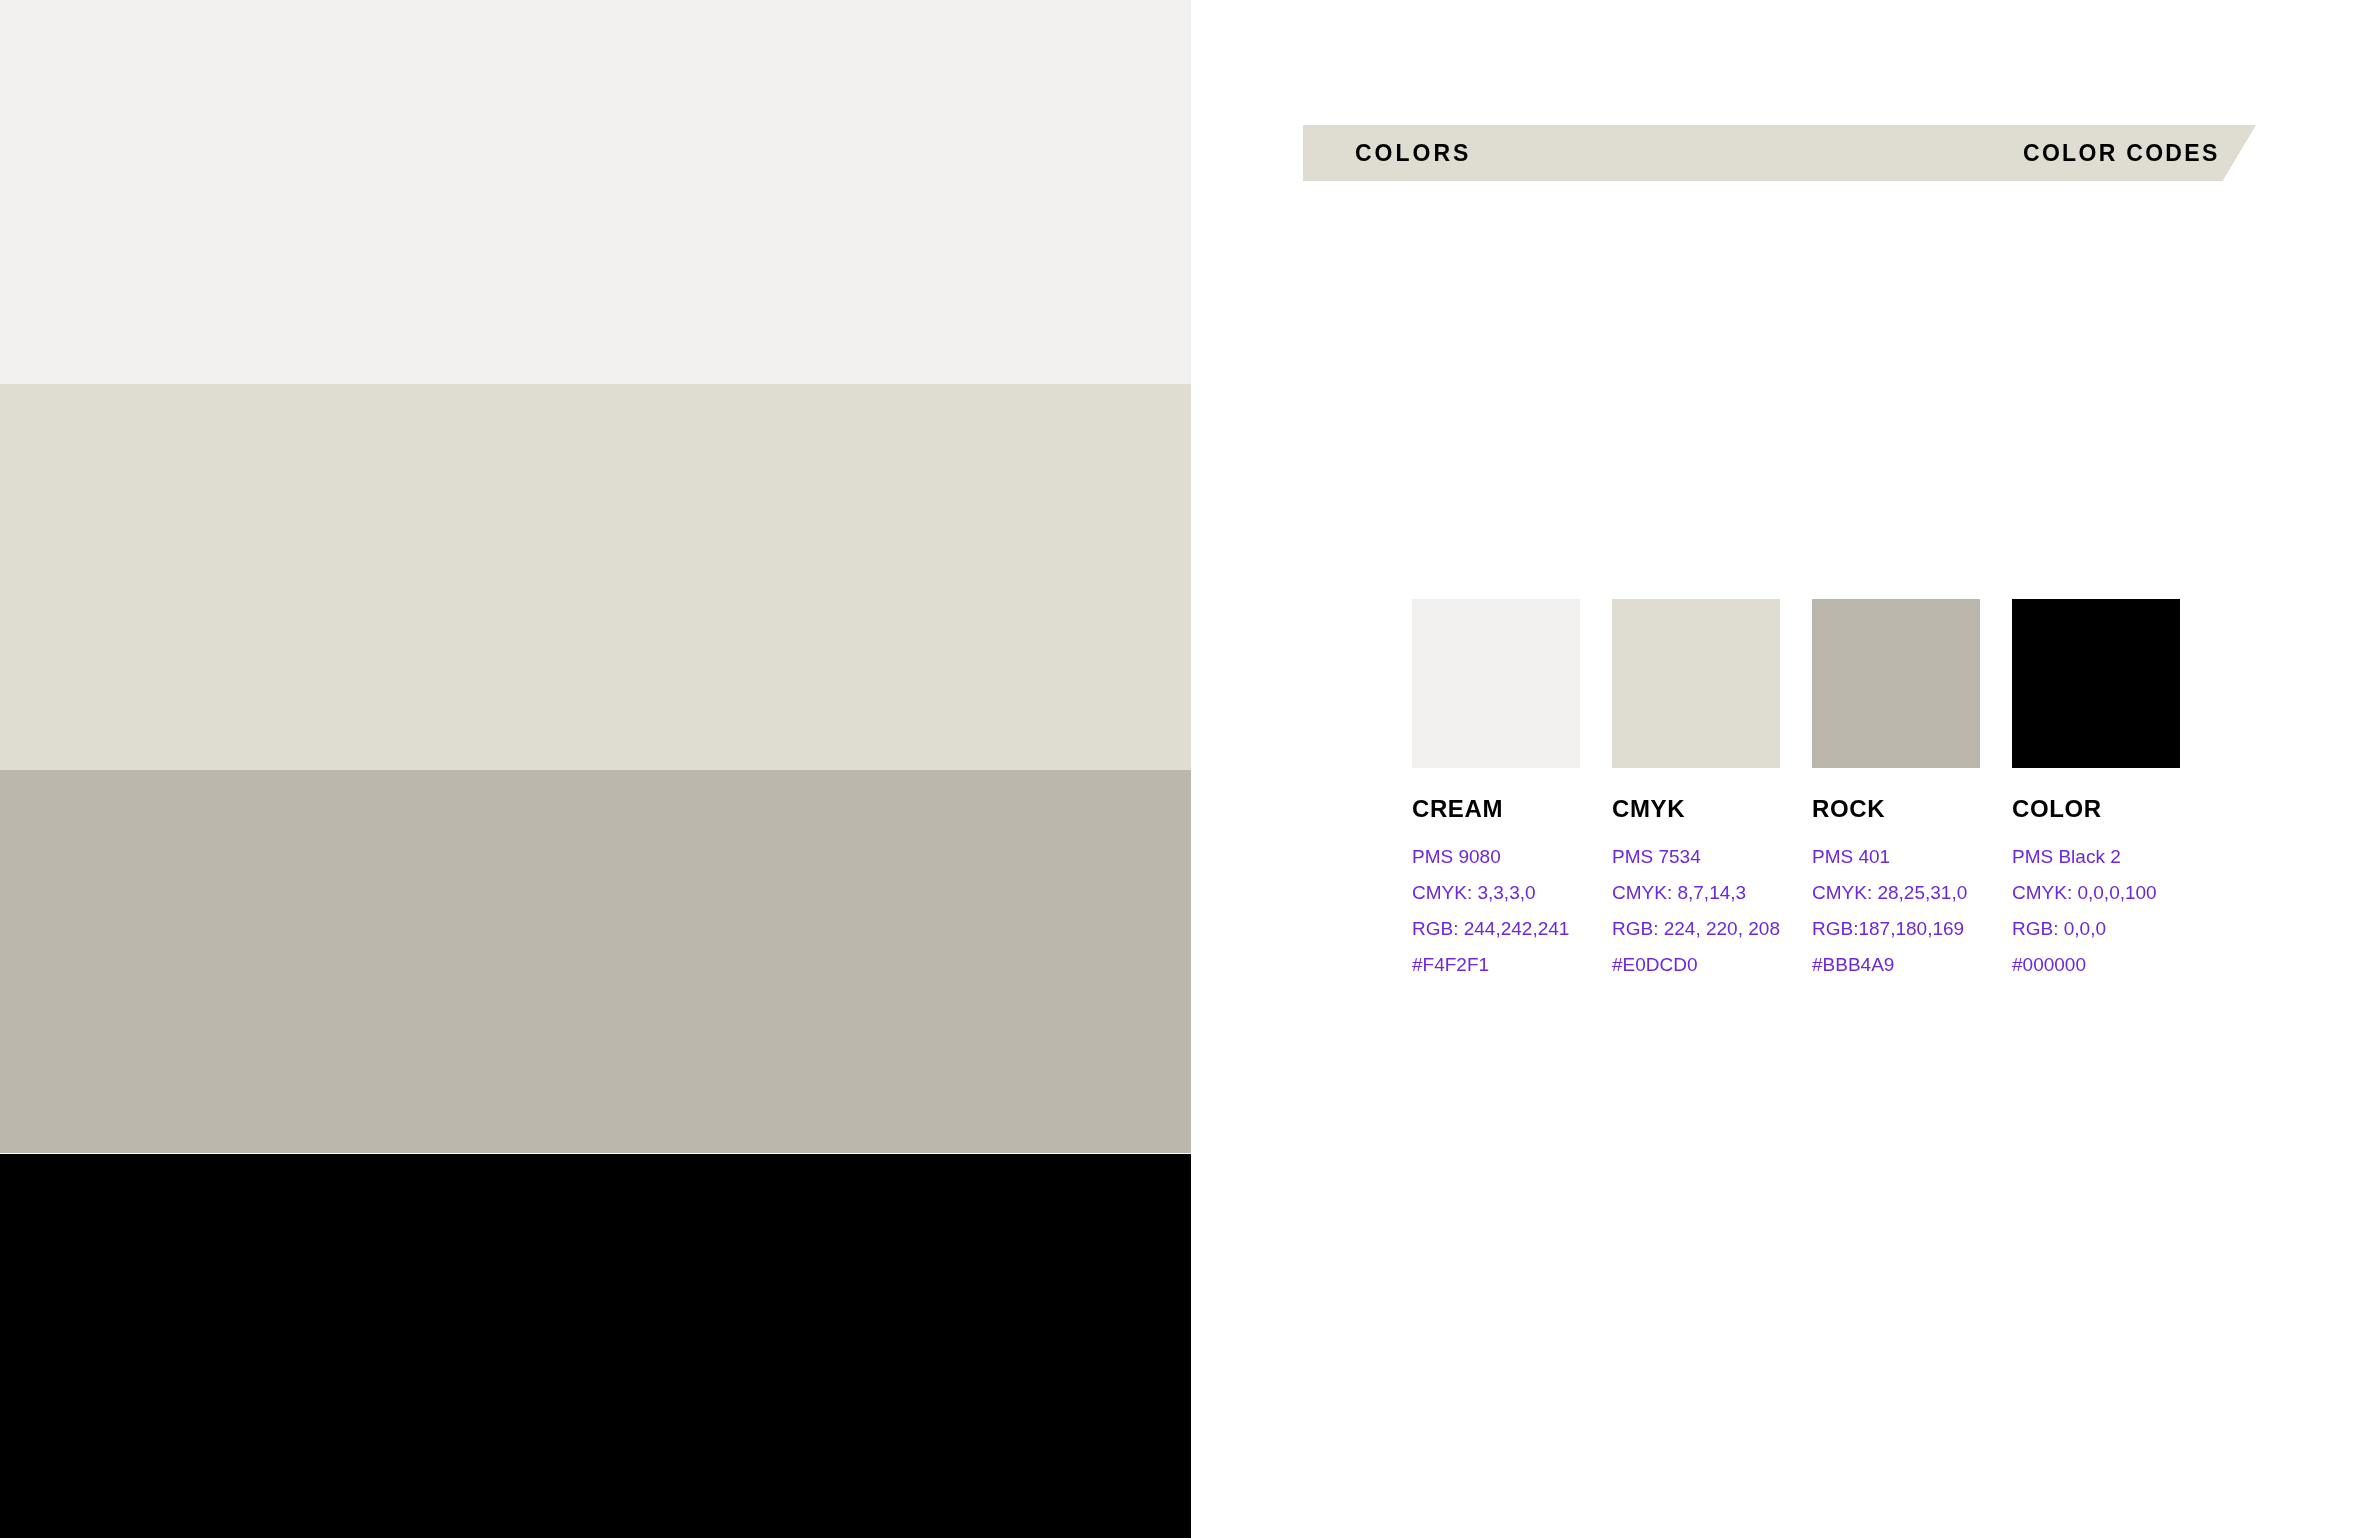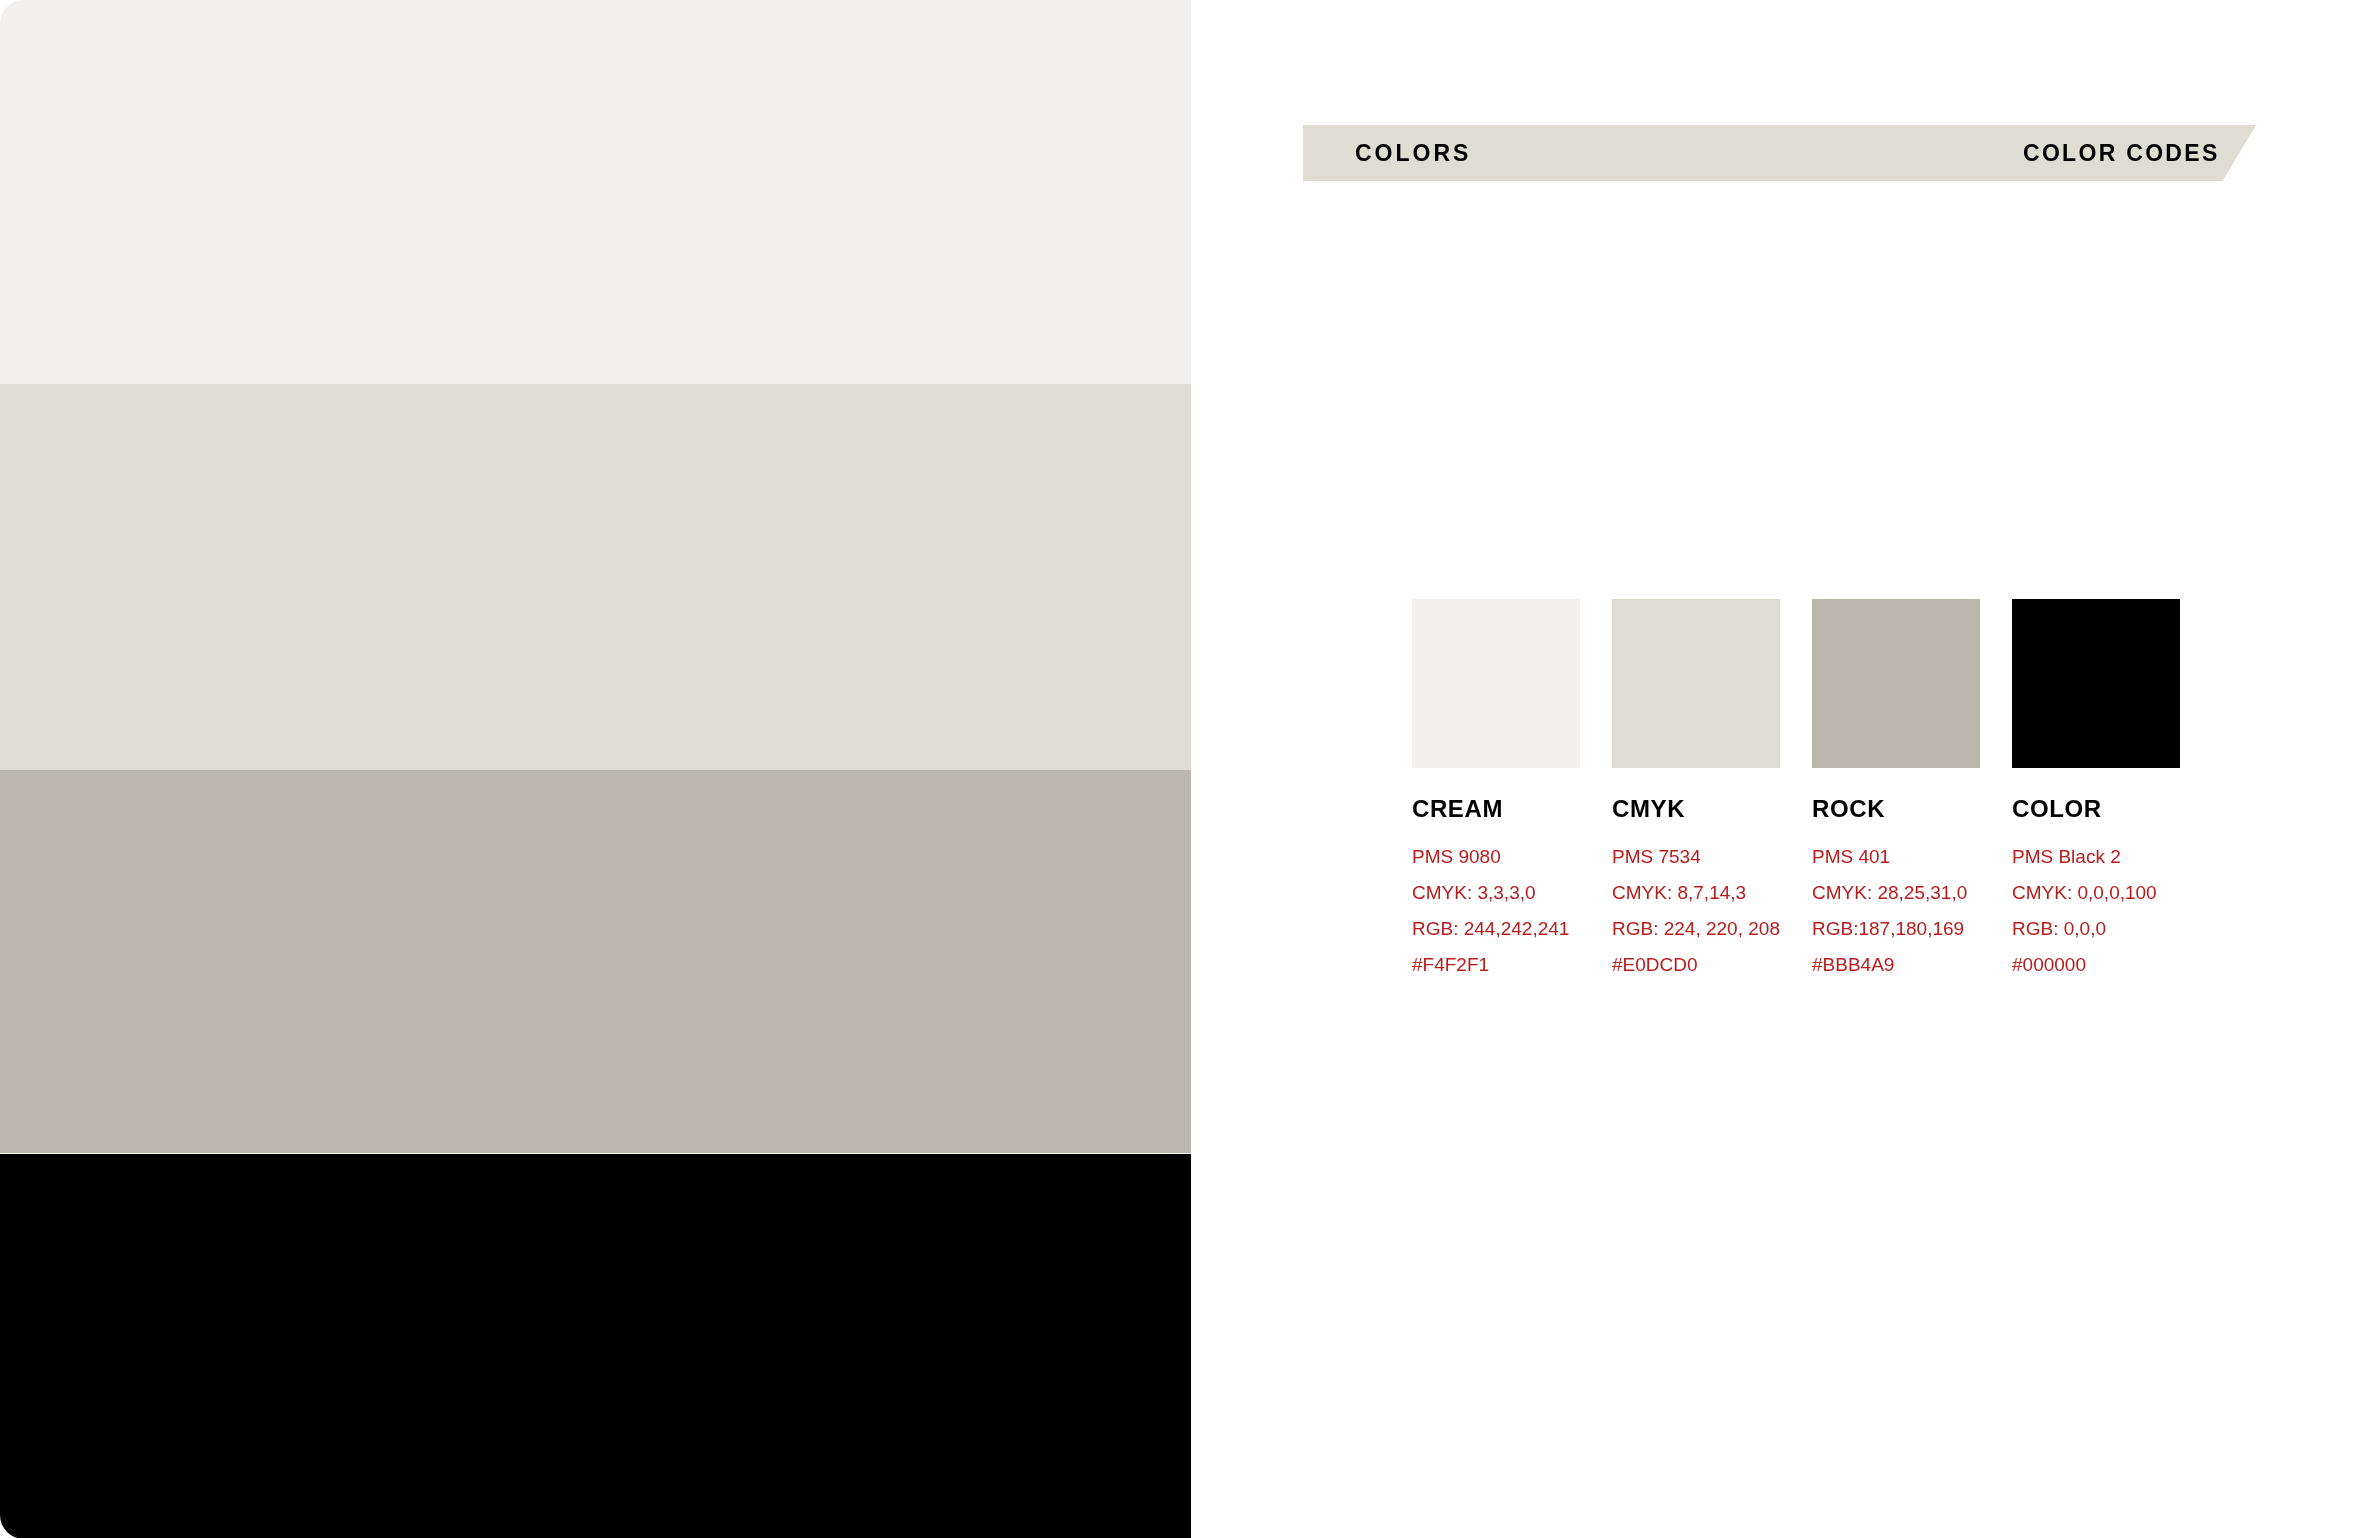"COLORS" #page { border-radius: 24px -> none }
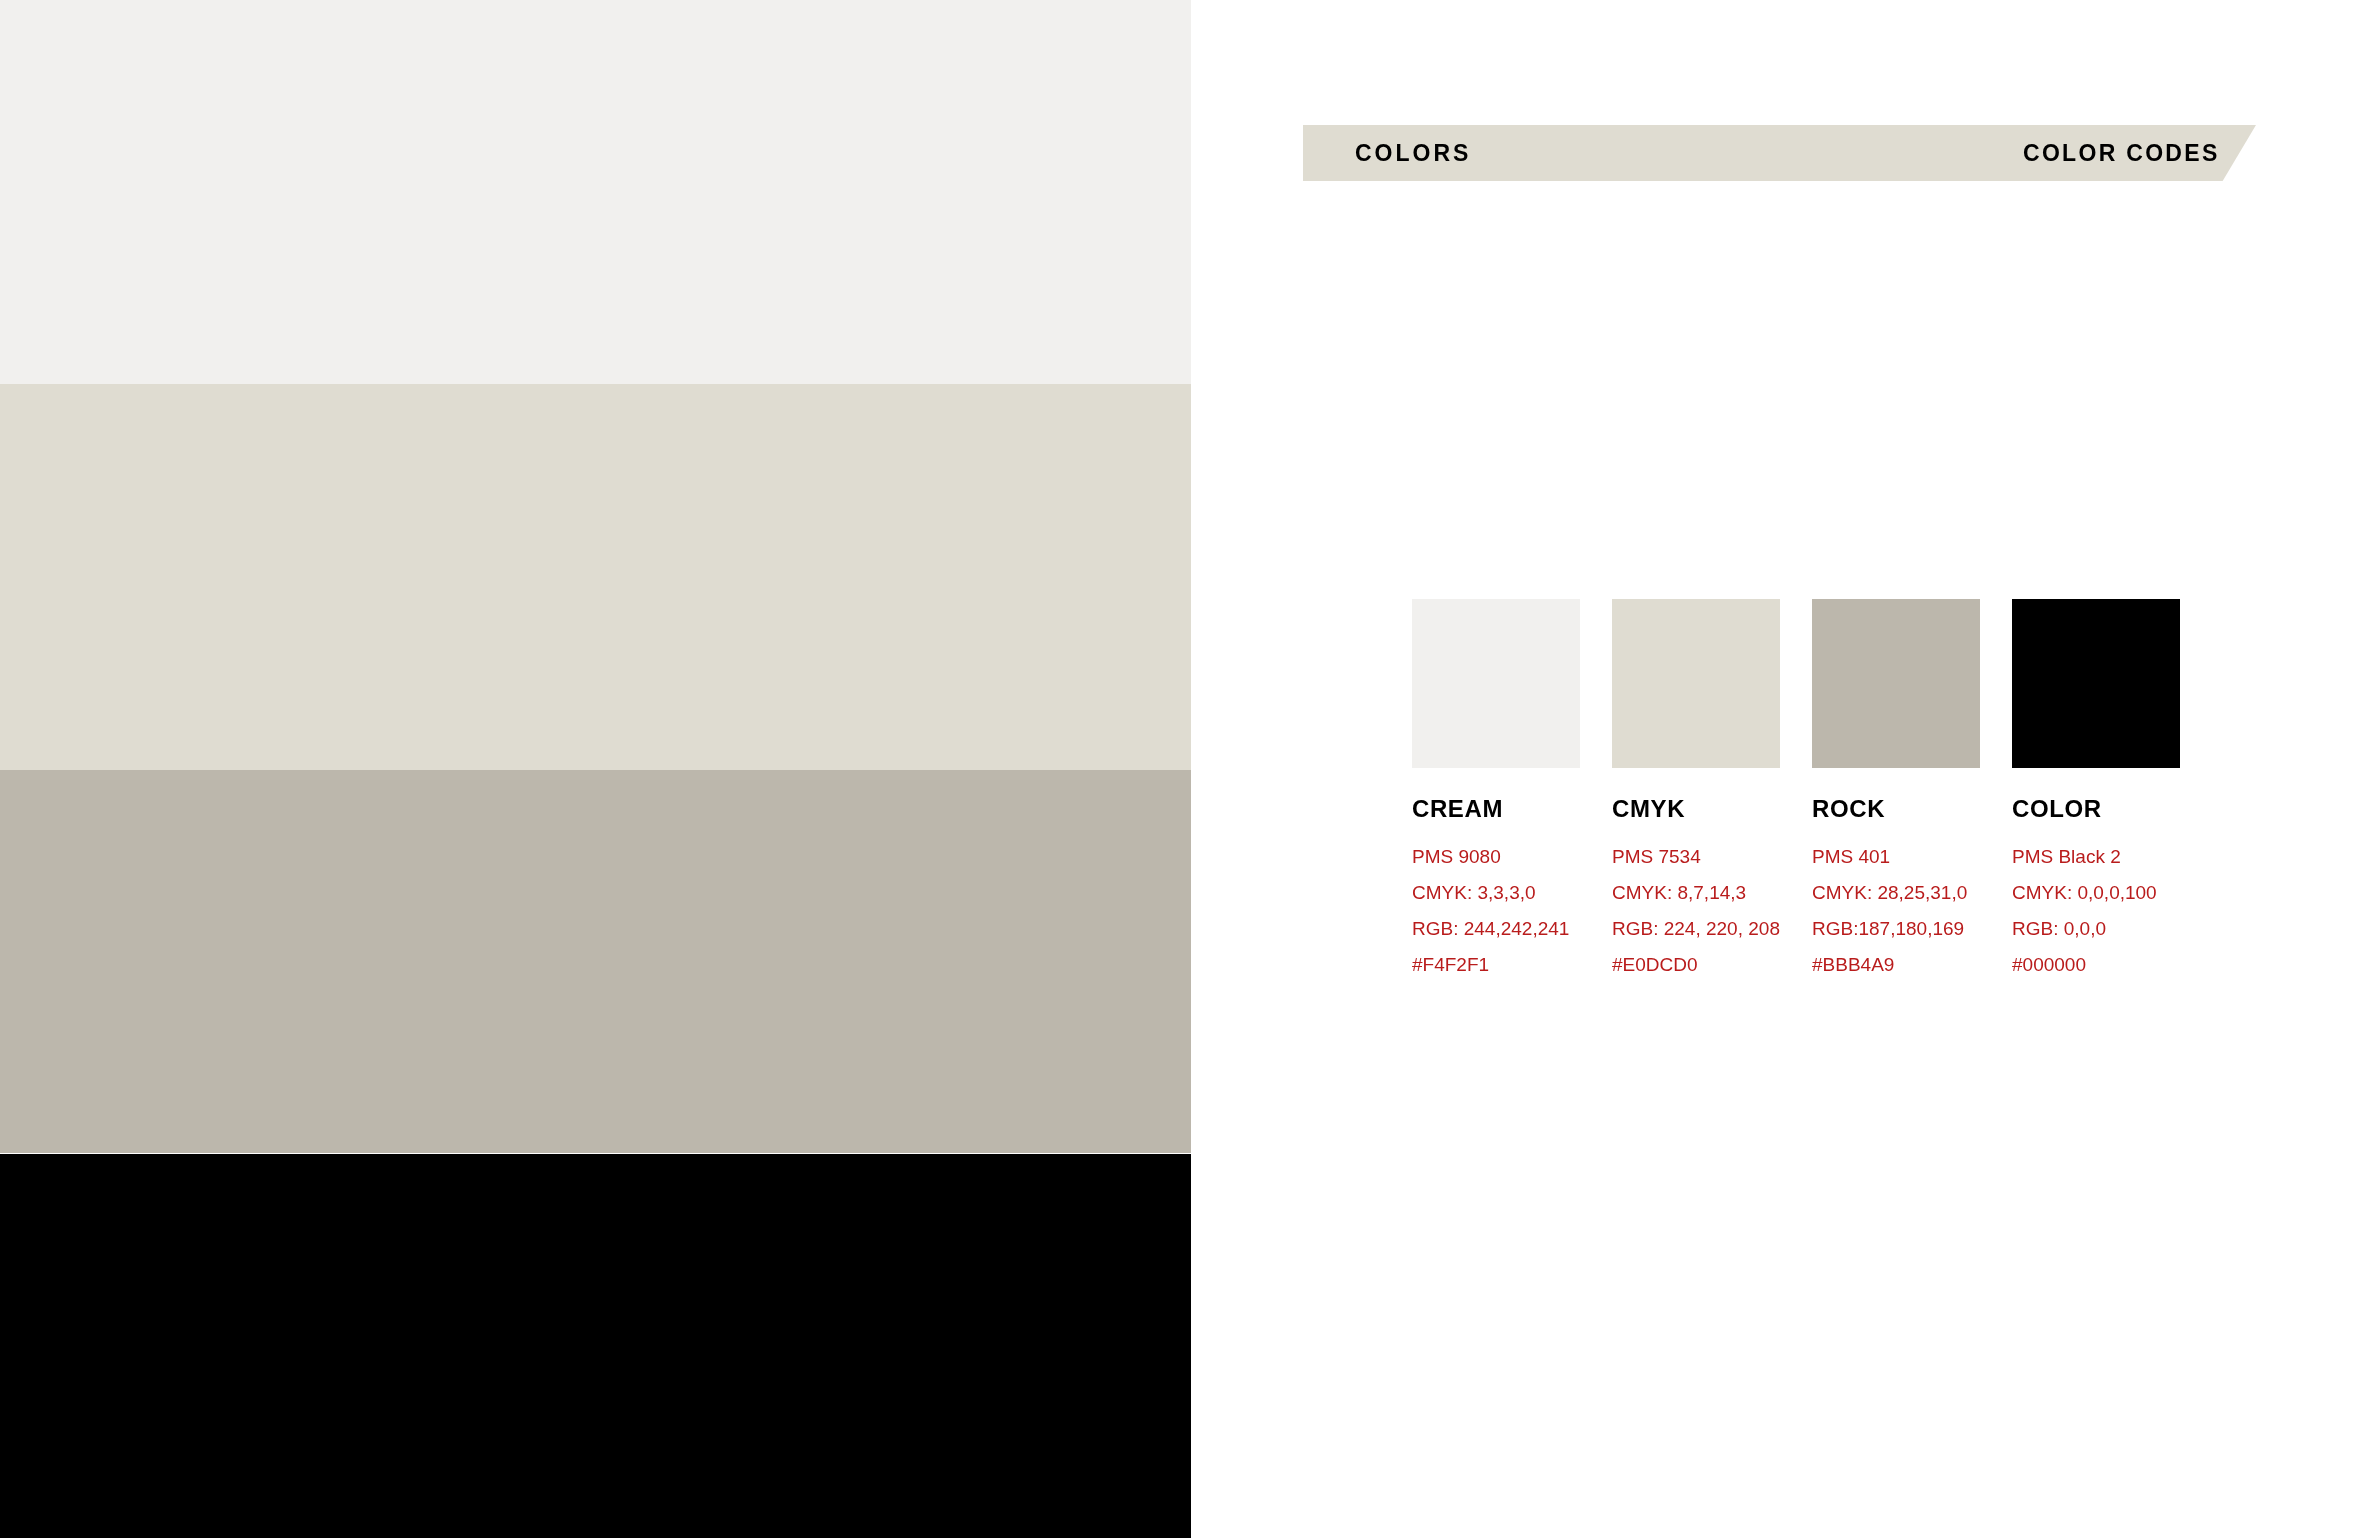"PMS 9080" .spec-line { color: #b91c1c -> #6d28d9 }
